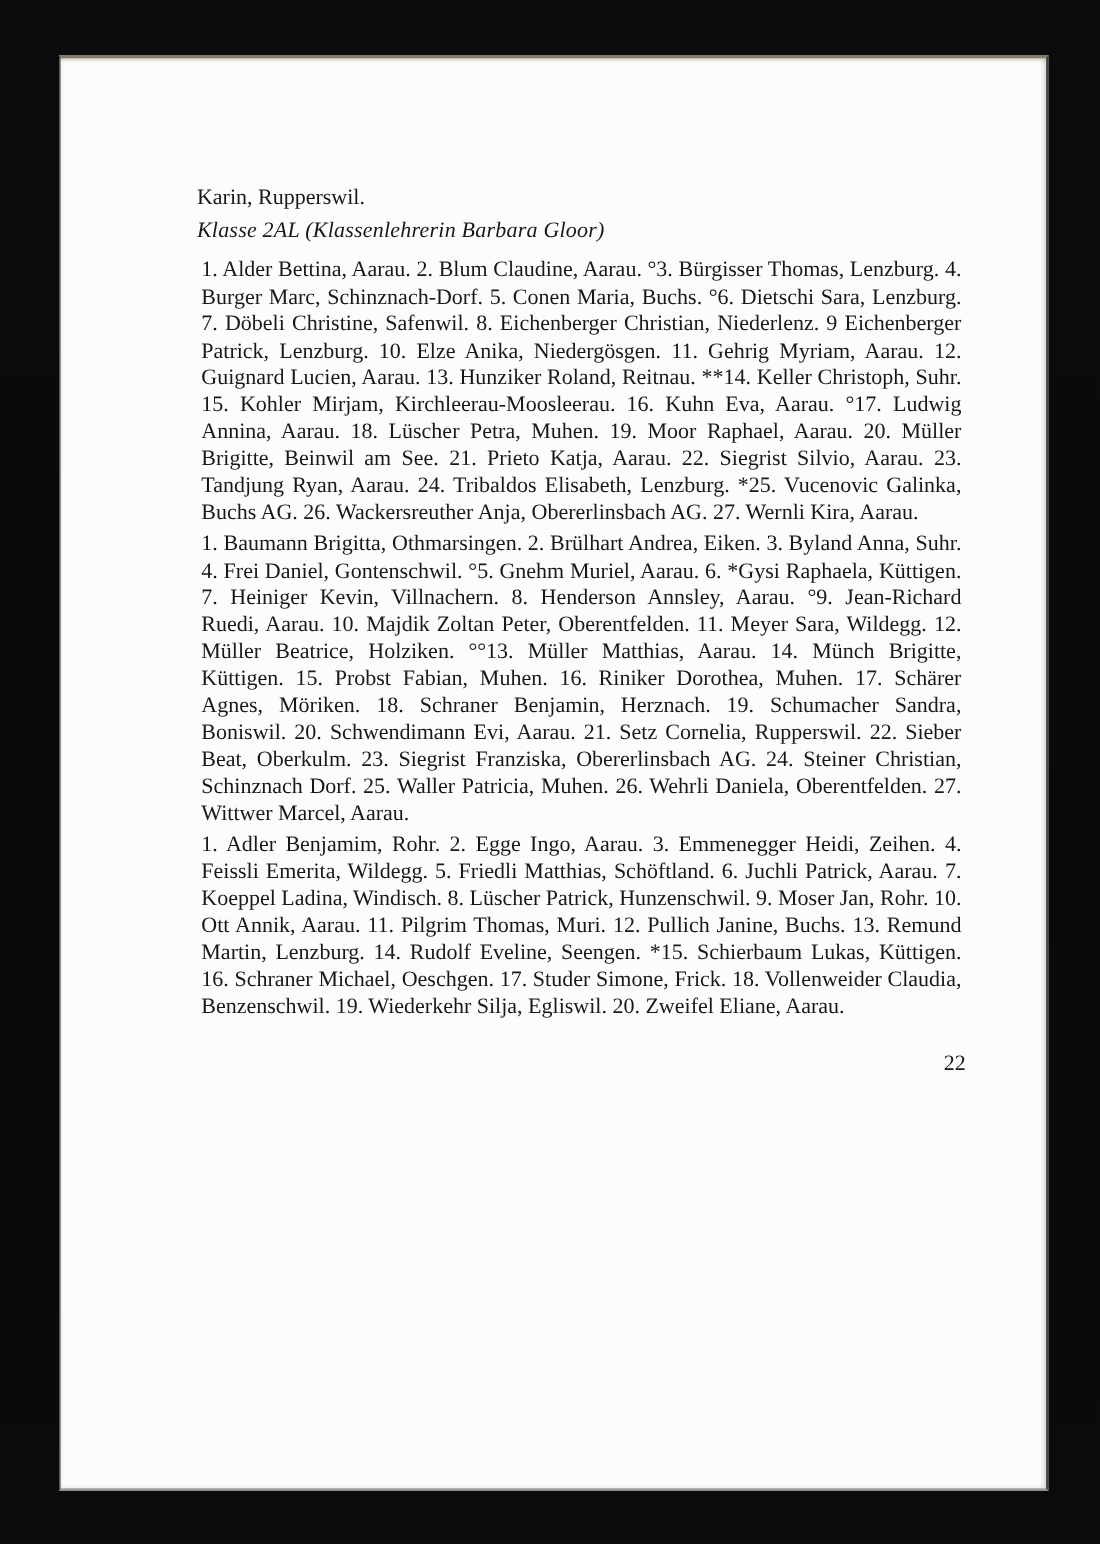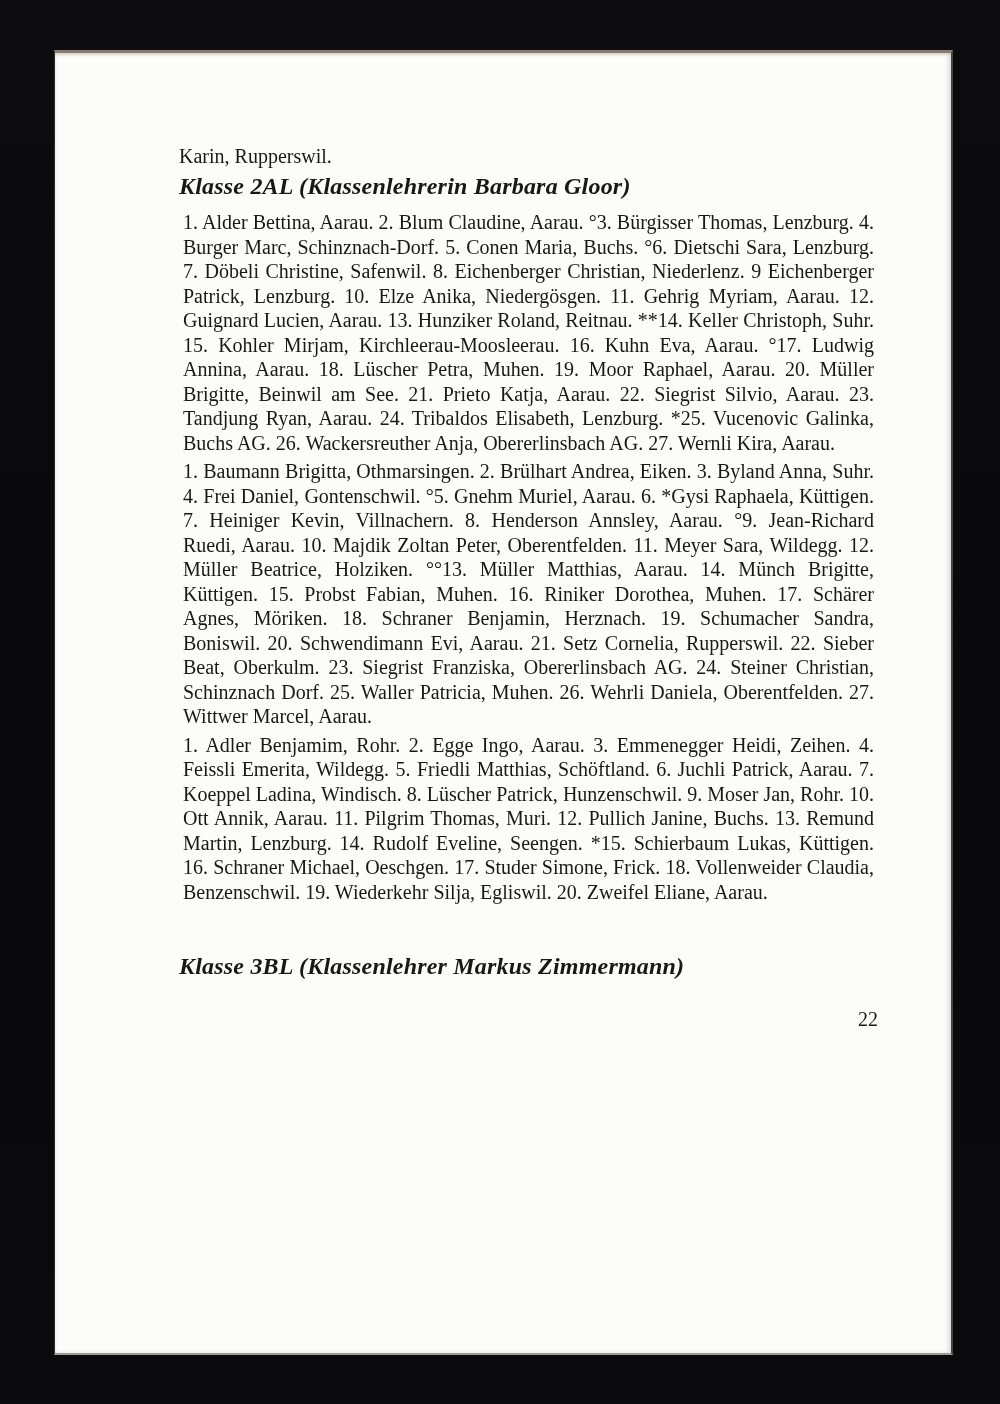"Karin, Rupperswil." .page-content { padding: 91px 73px 0 124px -> 114px 73px 0 124px }
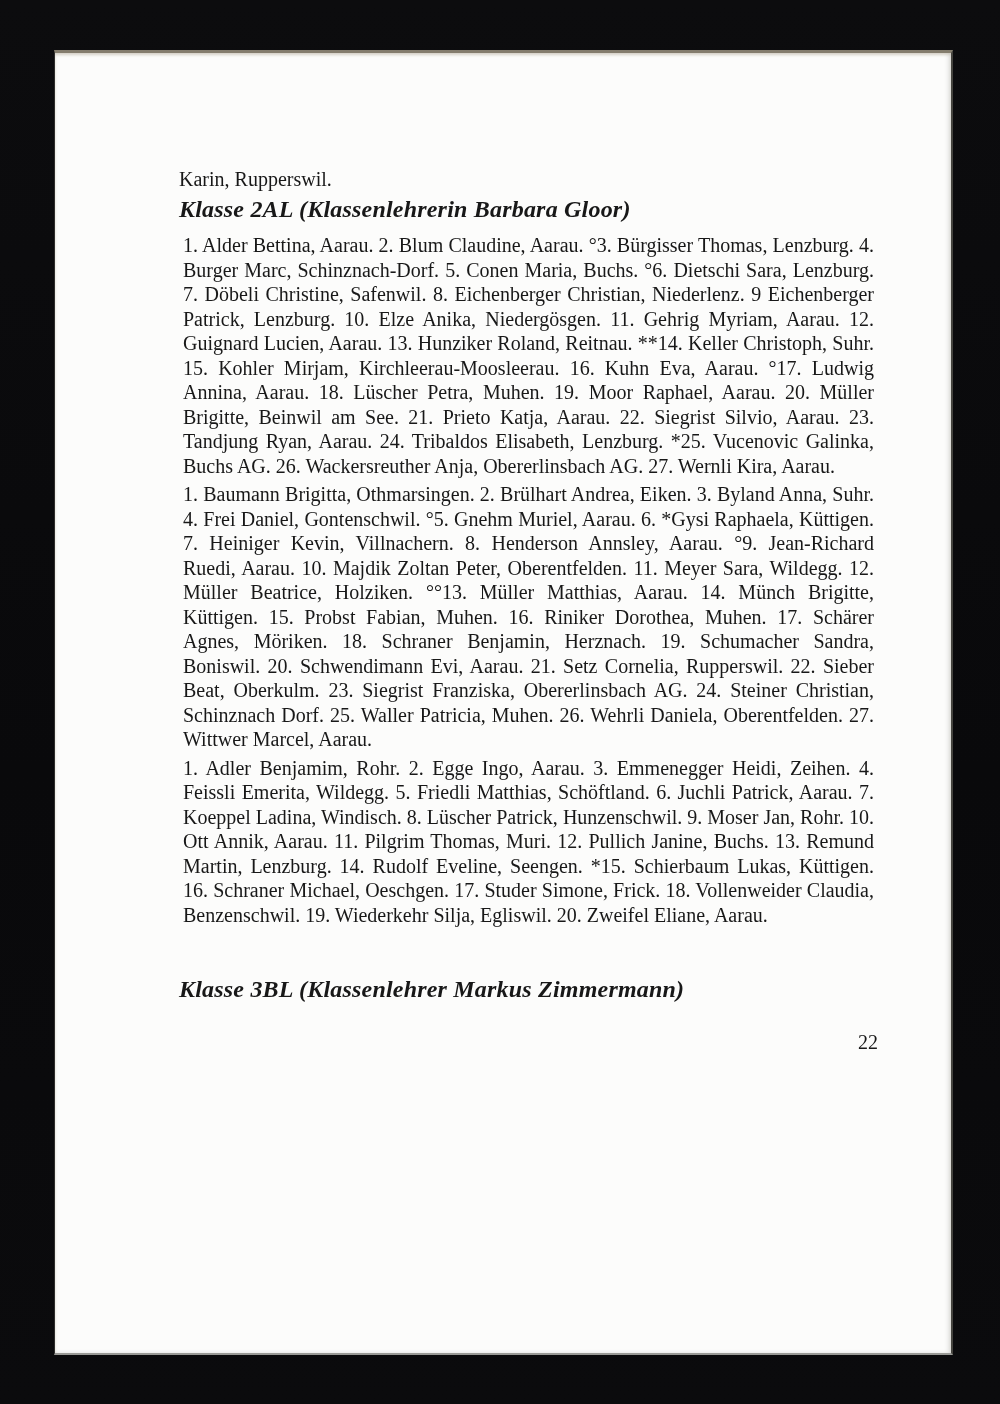"Klasse 2AL (Klassenlehrerin Barbara" .section-heading { font-size: 24px -> 20px; font-weight: bold -> normal }
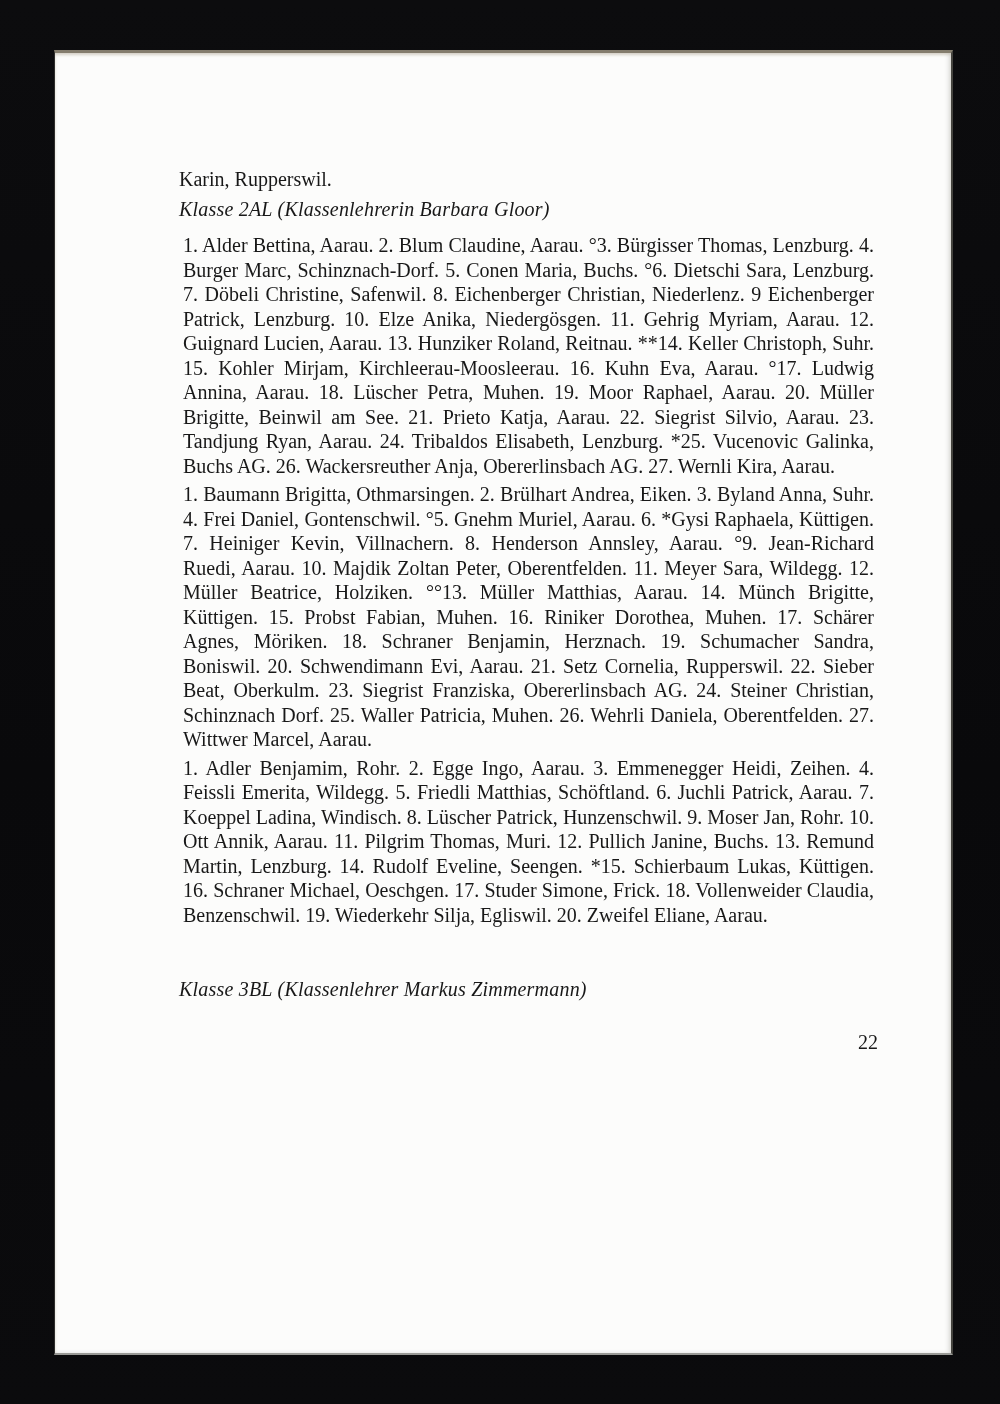"Klasse 3BL (Klassenlehrer Markus" h2.section-heading { html: <h2>Klasse 3BL (Klassenlehrer Markus Zimmermann)</h2> -> none }
